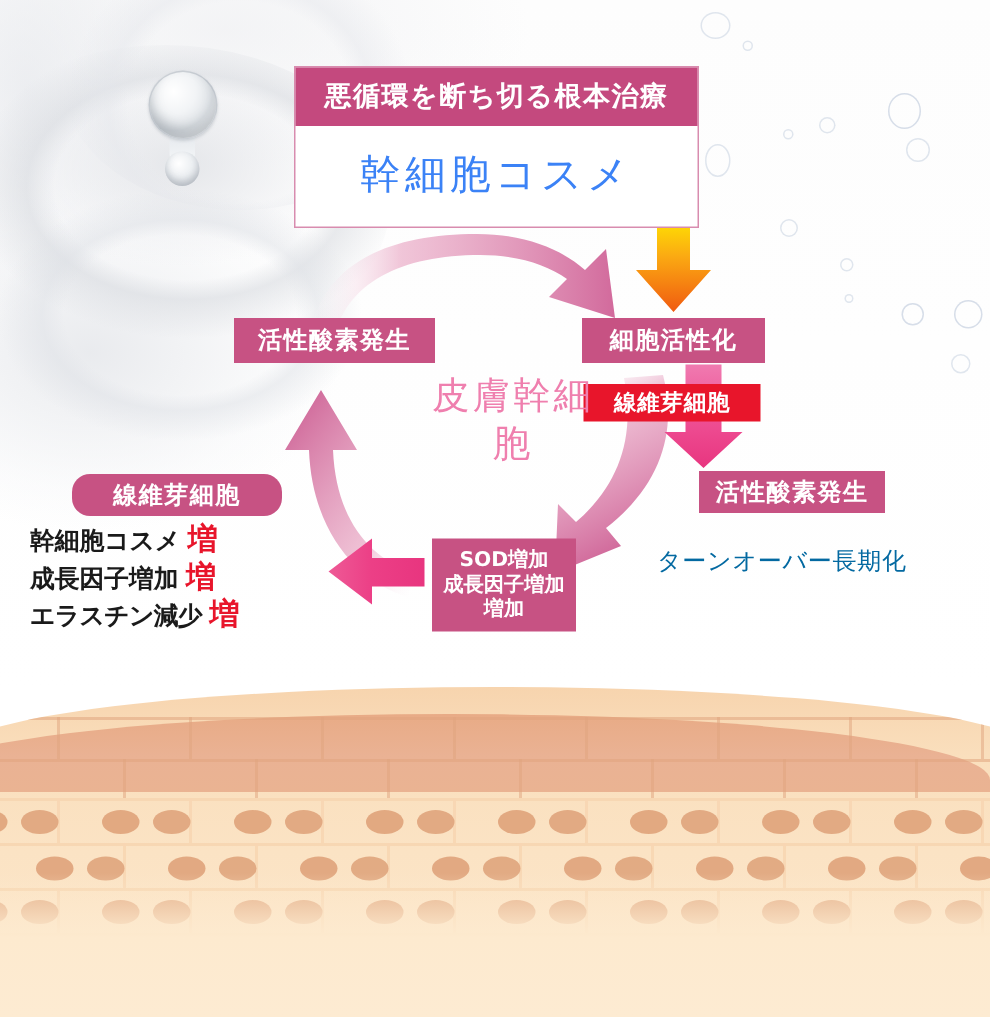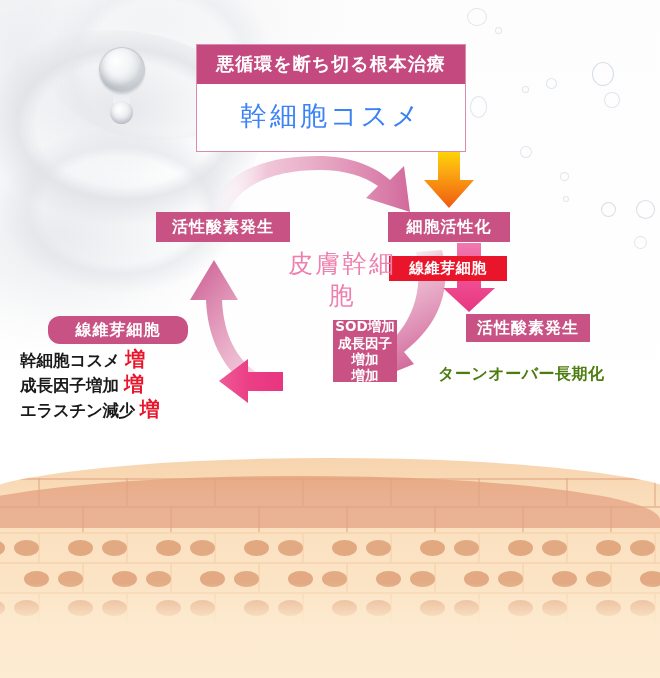"SOD増加" #box-sod { margin-left: 45px -> none; top: 320px -> 359px; width: 64px -> 96px }
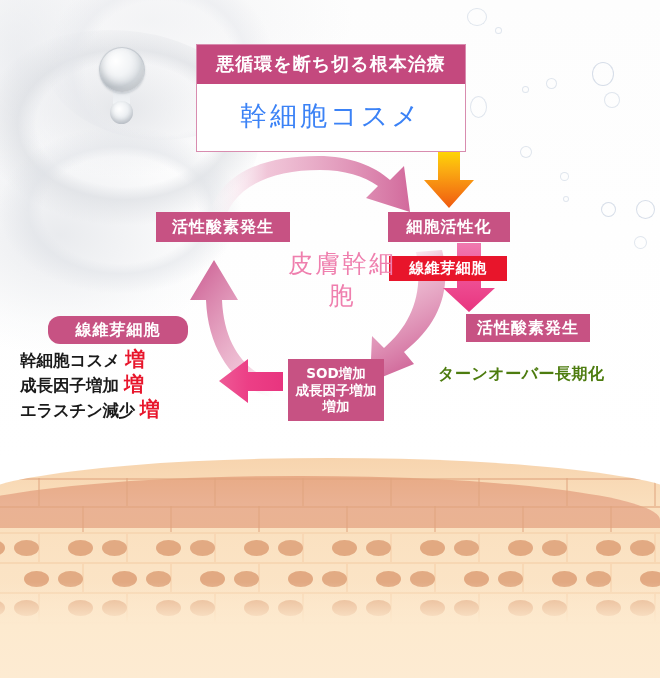"ターンオーバー長期化" .redtext { color: #4d7c0f -> #0369a1; font-weight: 700 -> 400 }
